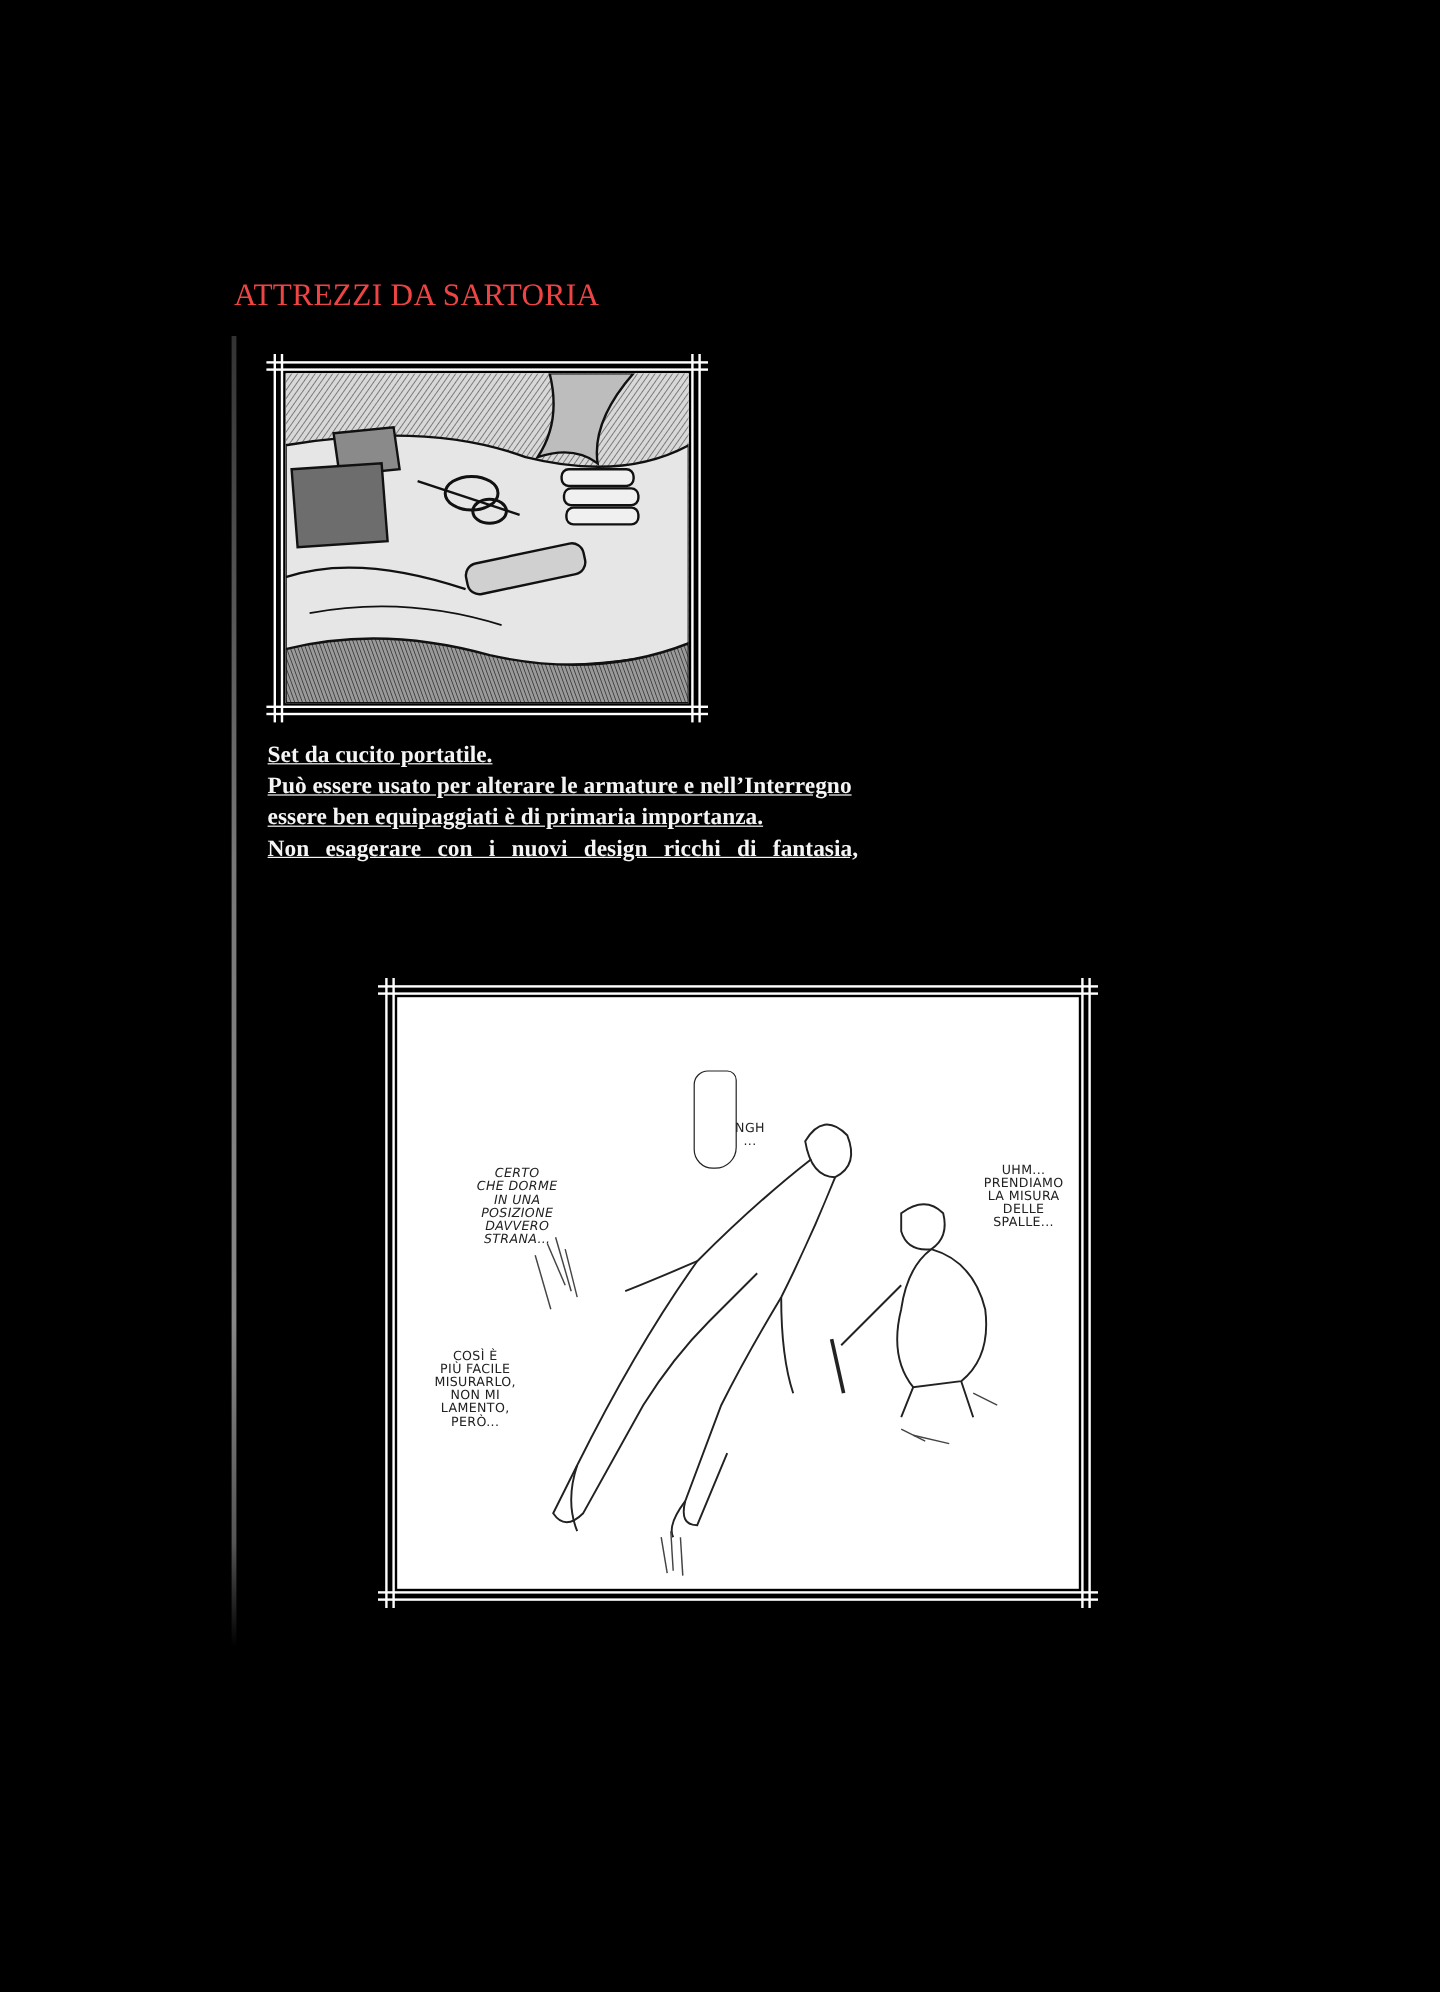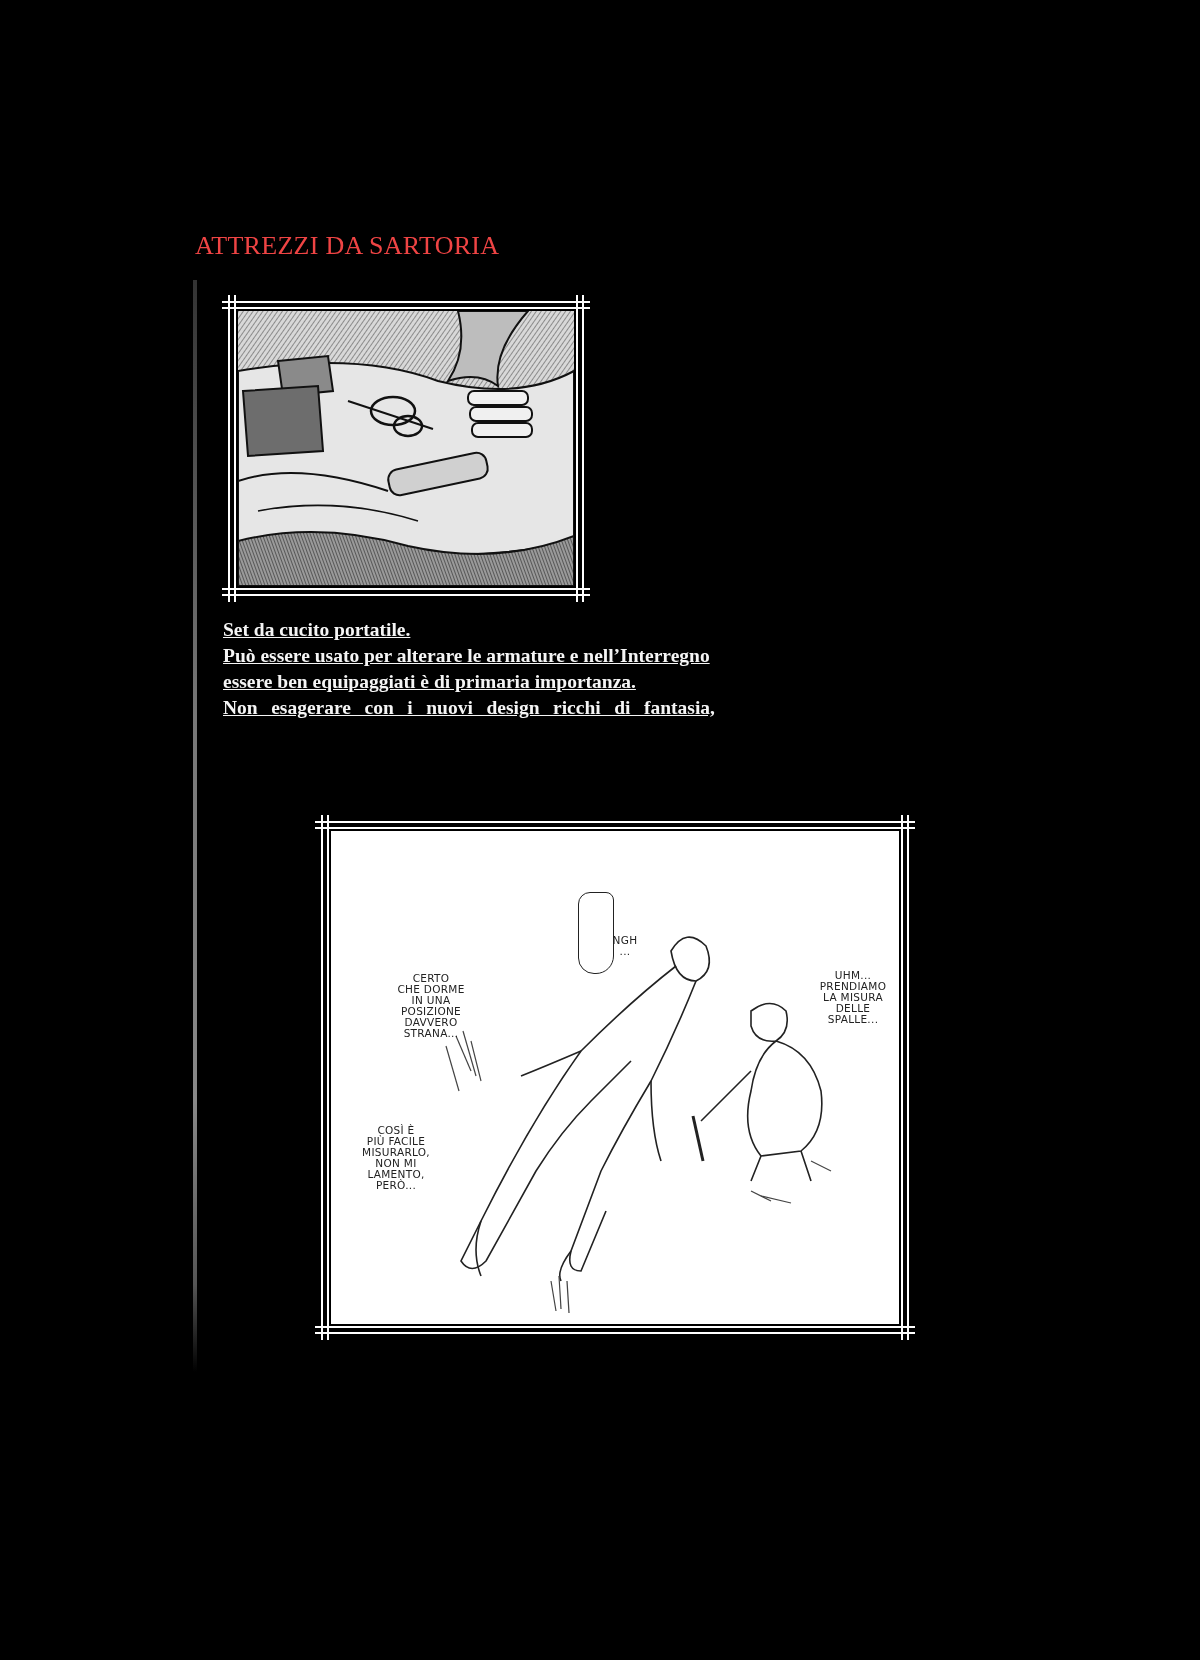"CERTO" div.bubble { font-style: none -> italic }
